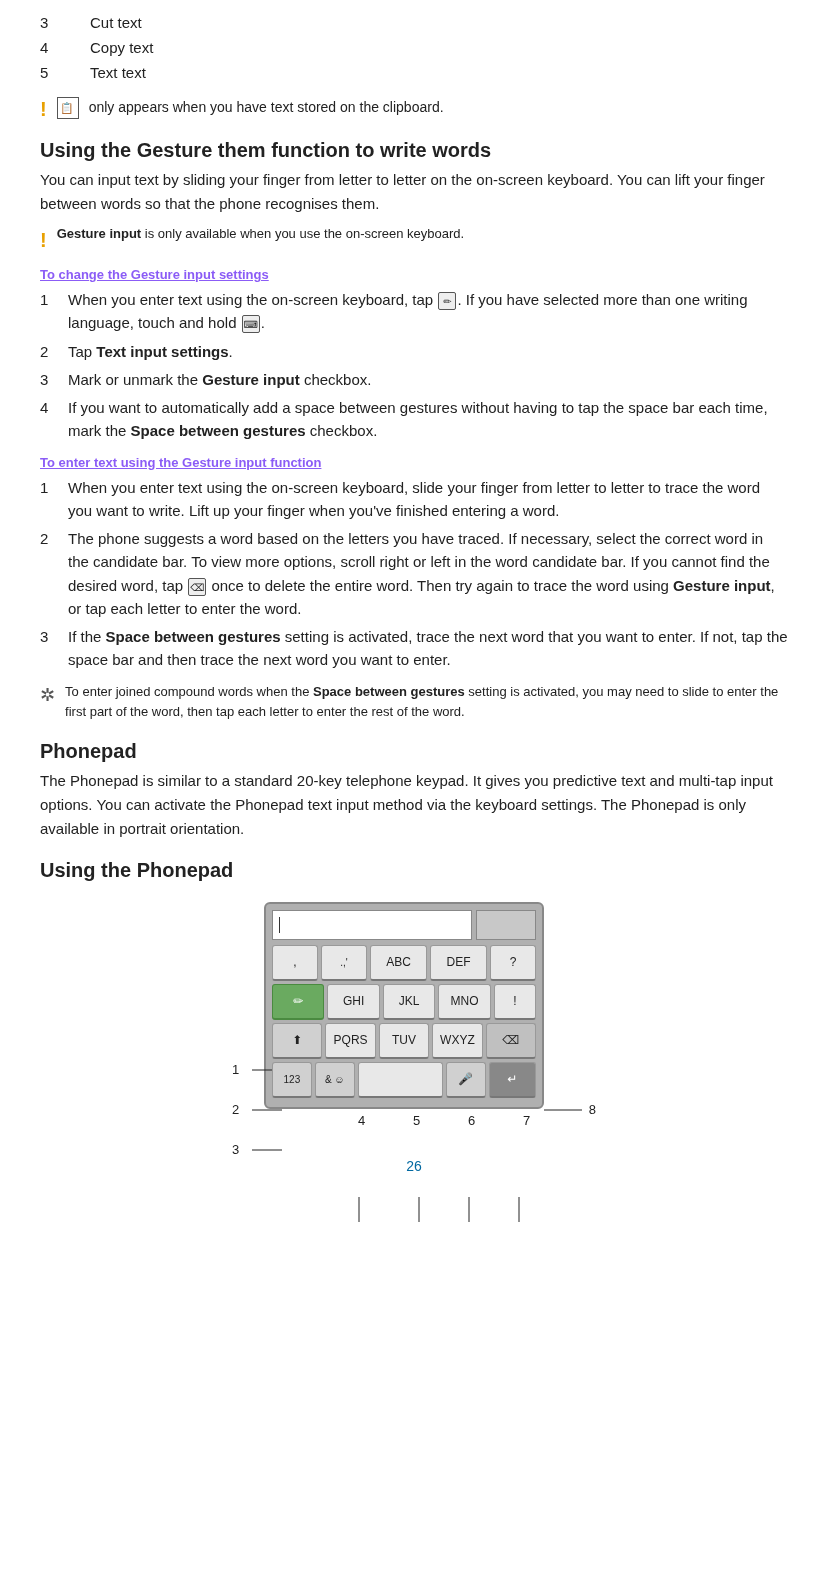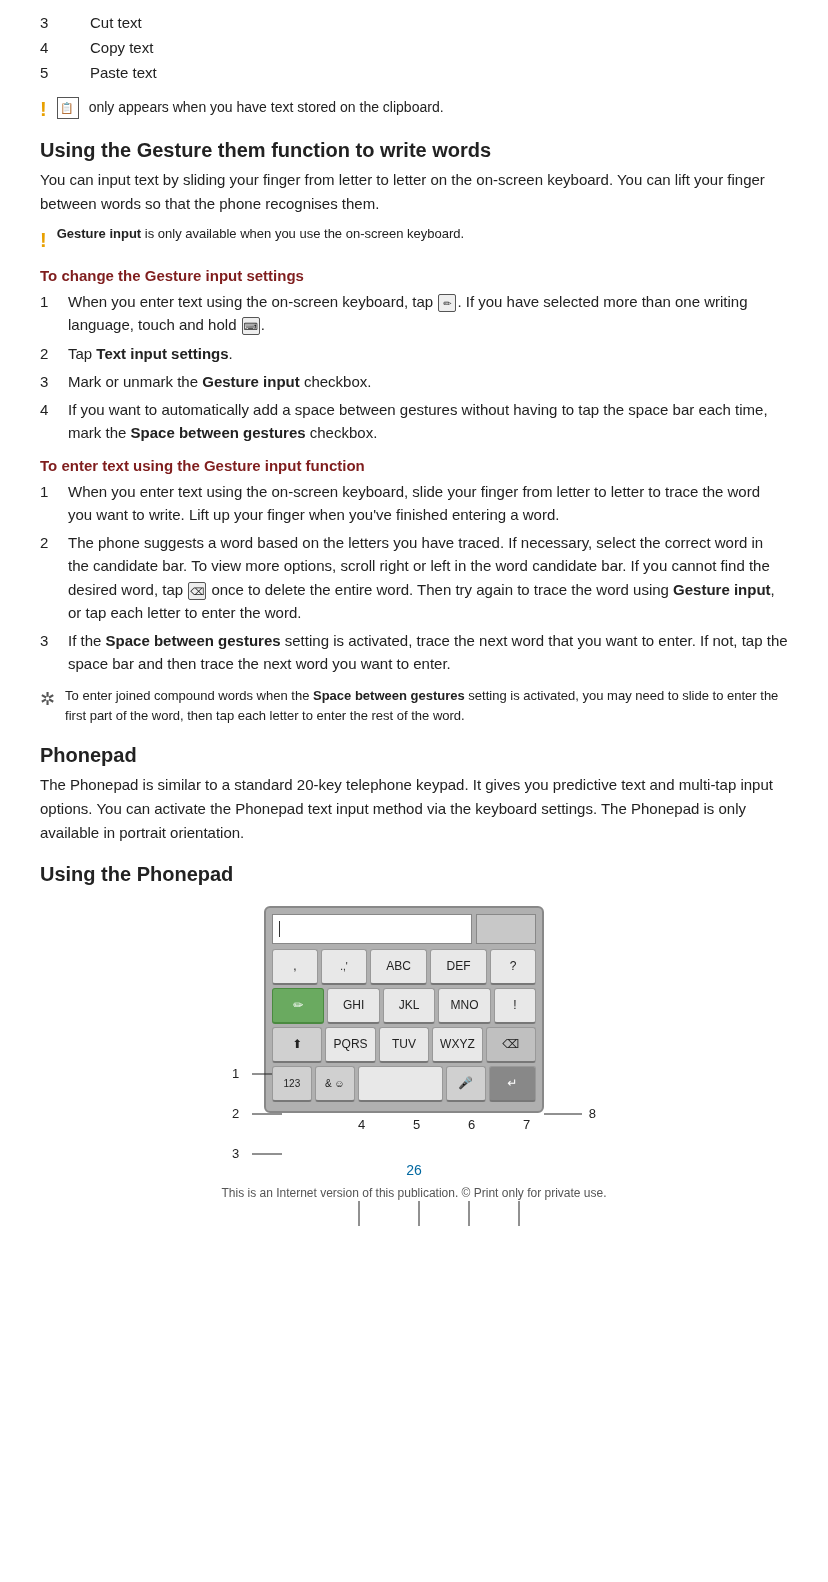"Paste text" span.table-label { text: Paste -> Text }
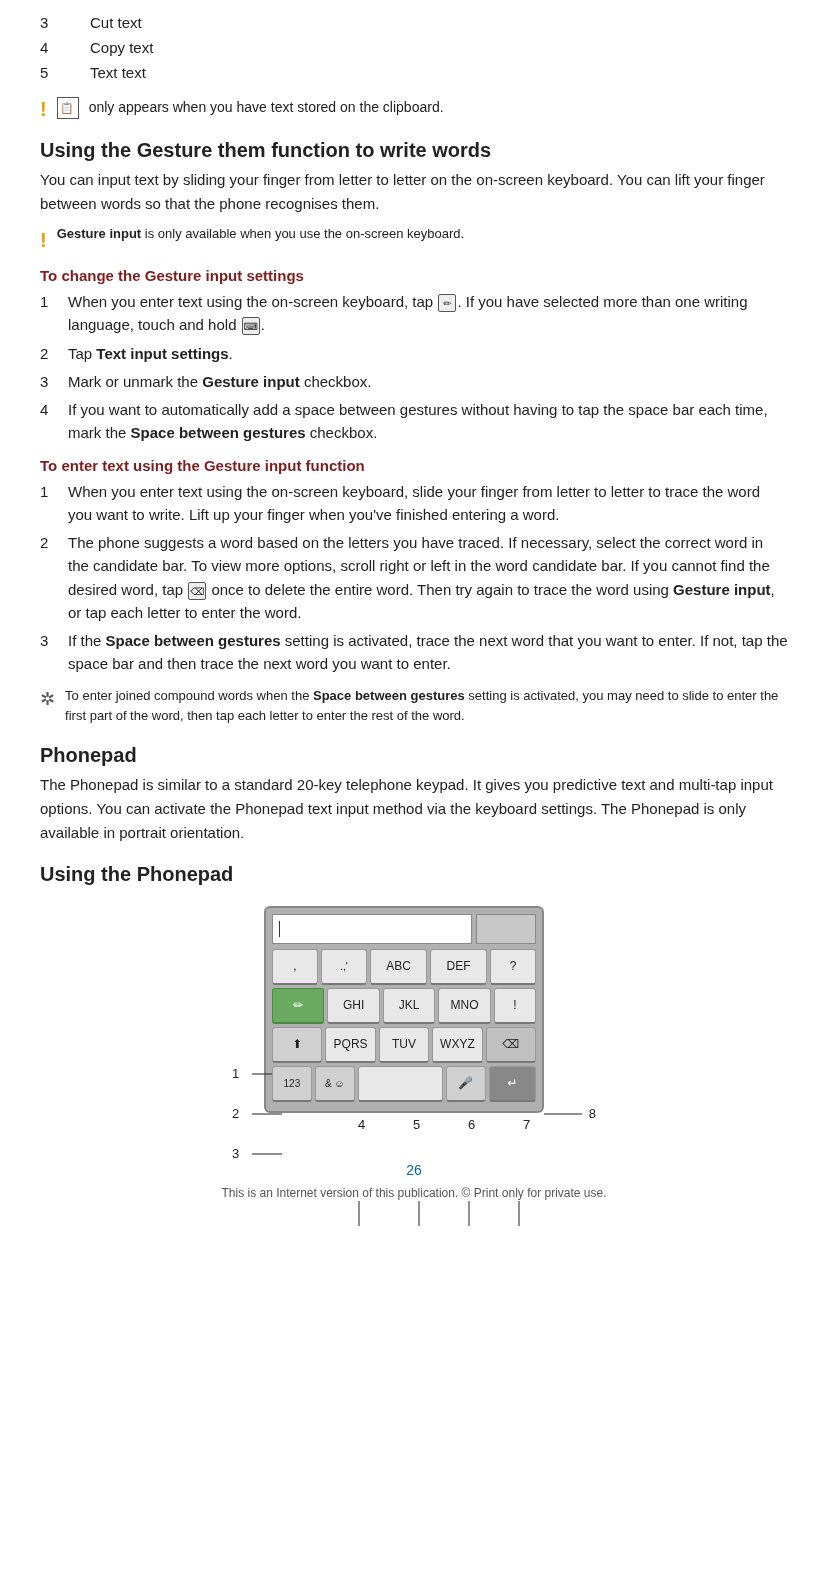"To change the Gesture input" .sub-heading { color: #7f1d1d -> #8b5cf6; font-size: 15px -> 13px; text-decoration: none -> underline }
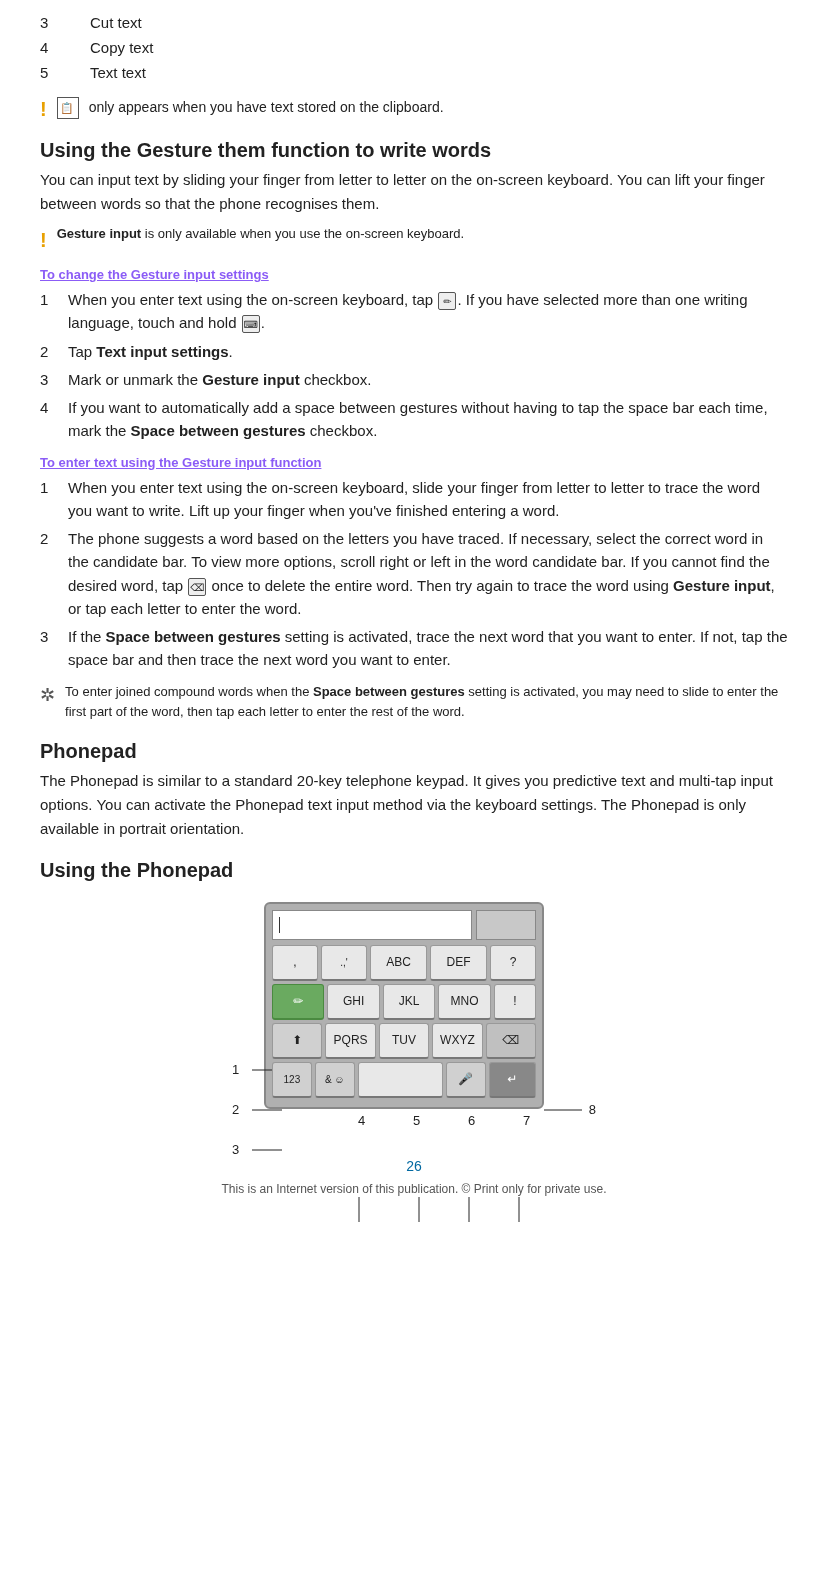"This is an Internet version" div.footer-text { html: <div>This is an Internet version of this publication. © Print only for private use.</div> -> none }
